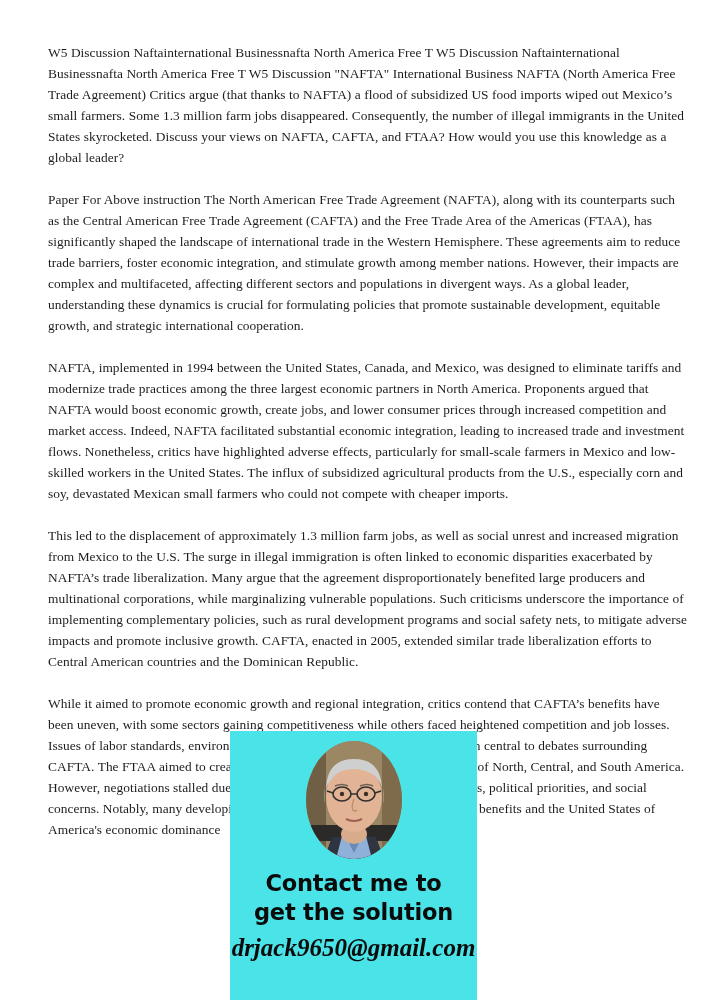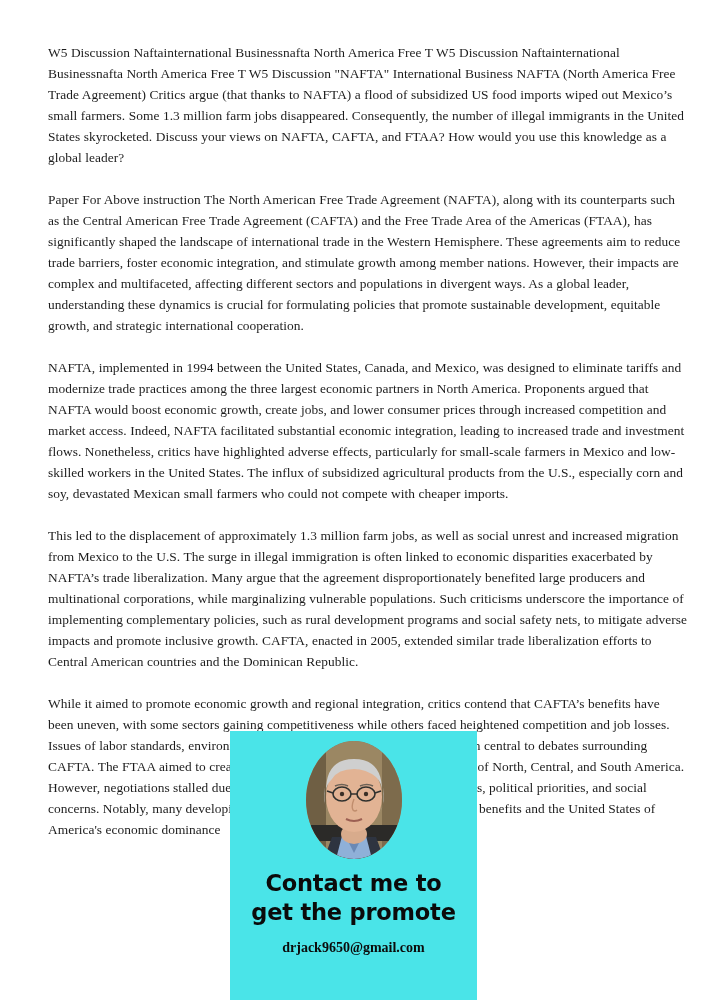"get the promote" div.overlay-line { text: promote -> solution }
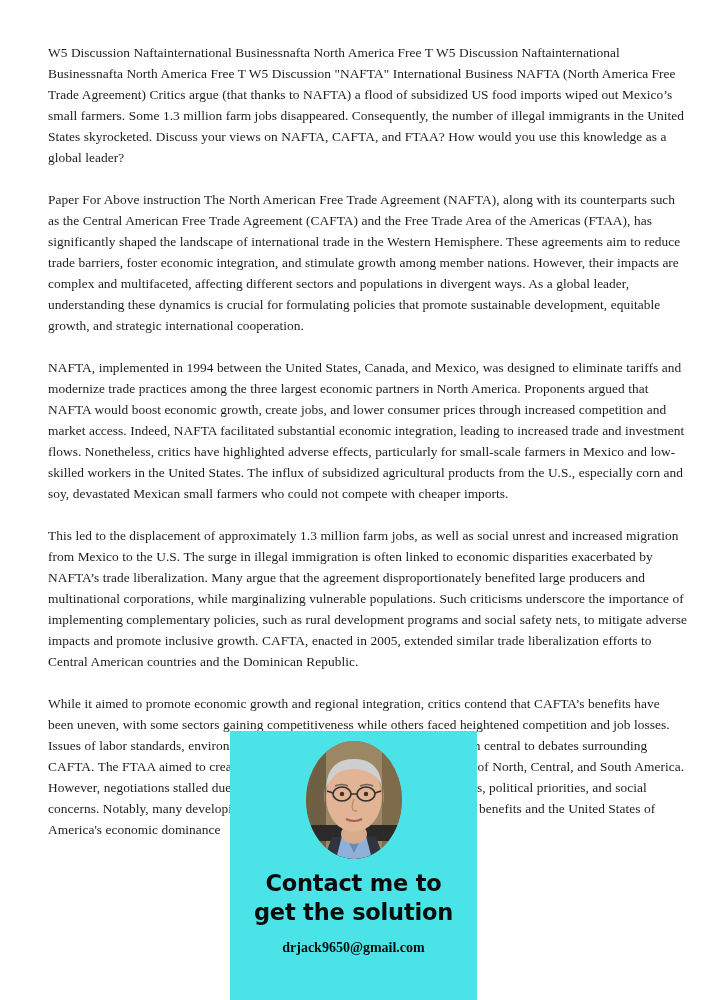"drjack9650@gmail.com" .overlay-email { font-size: 14px -> 25px; font-style: none -> italic }
